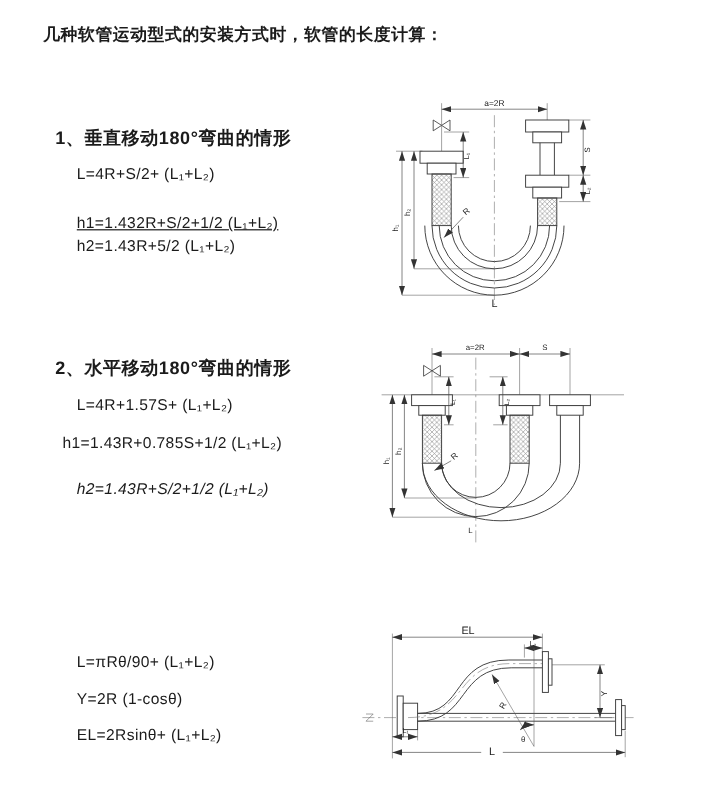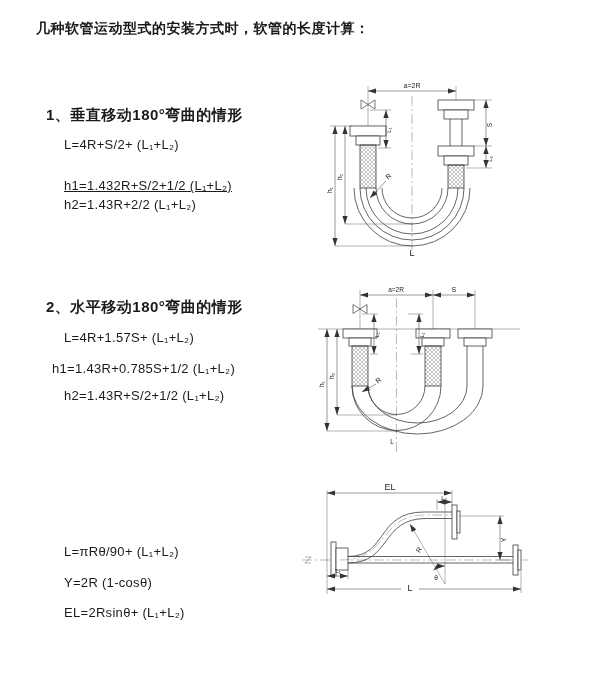"h2=1.43R+2/2 (L₁+L₂)" div.formula { text: 1.43R+2/2 -> 1.43R+5/2 }
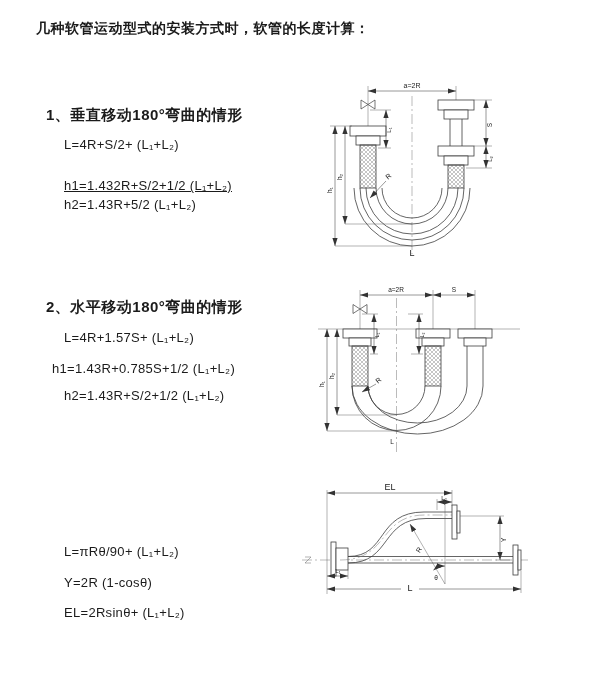"h2=1.43R+S/2+1/2 (L₁+L₂)" div.formula { font-style: none -> italic; top: 388px -> 400px }
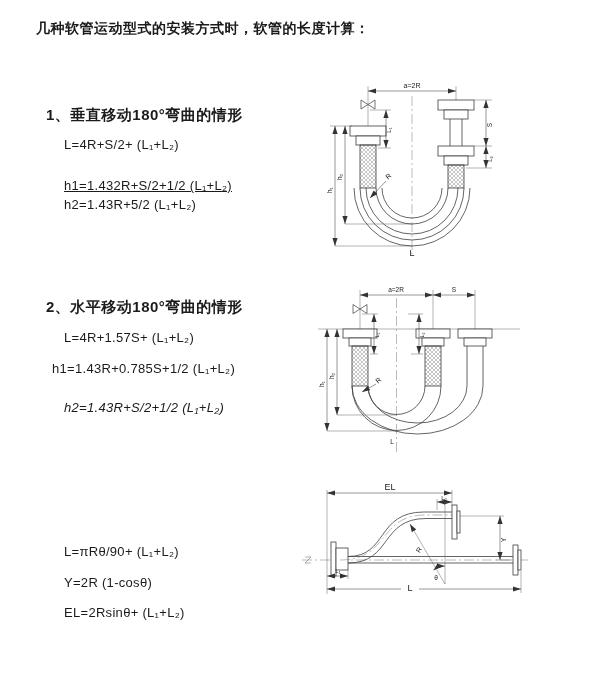"EL" div.diagram { top: 476px -> 514px }
